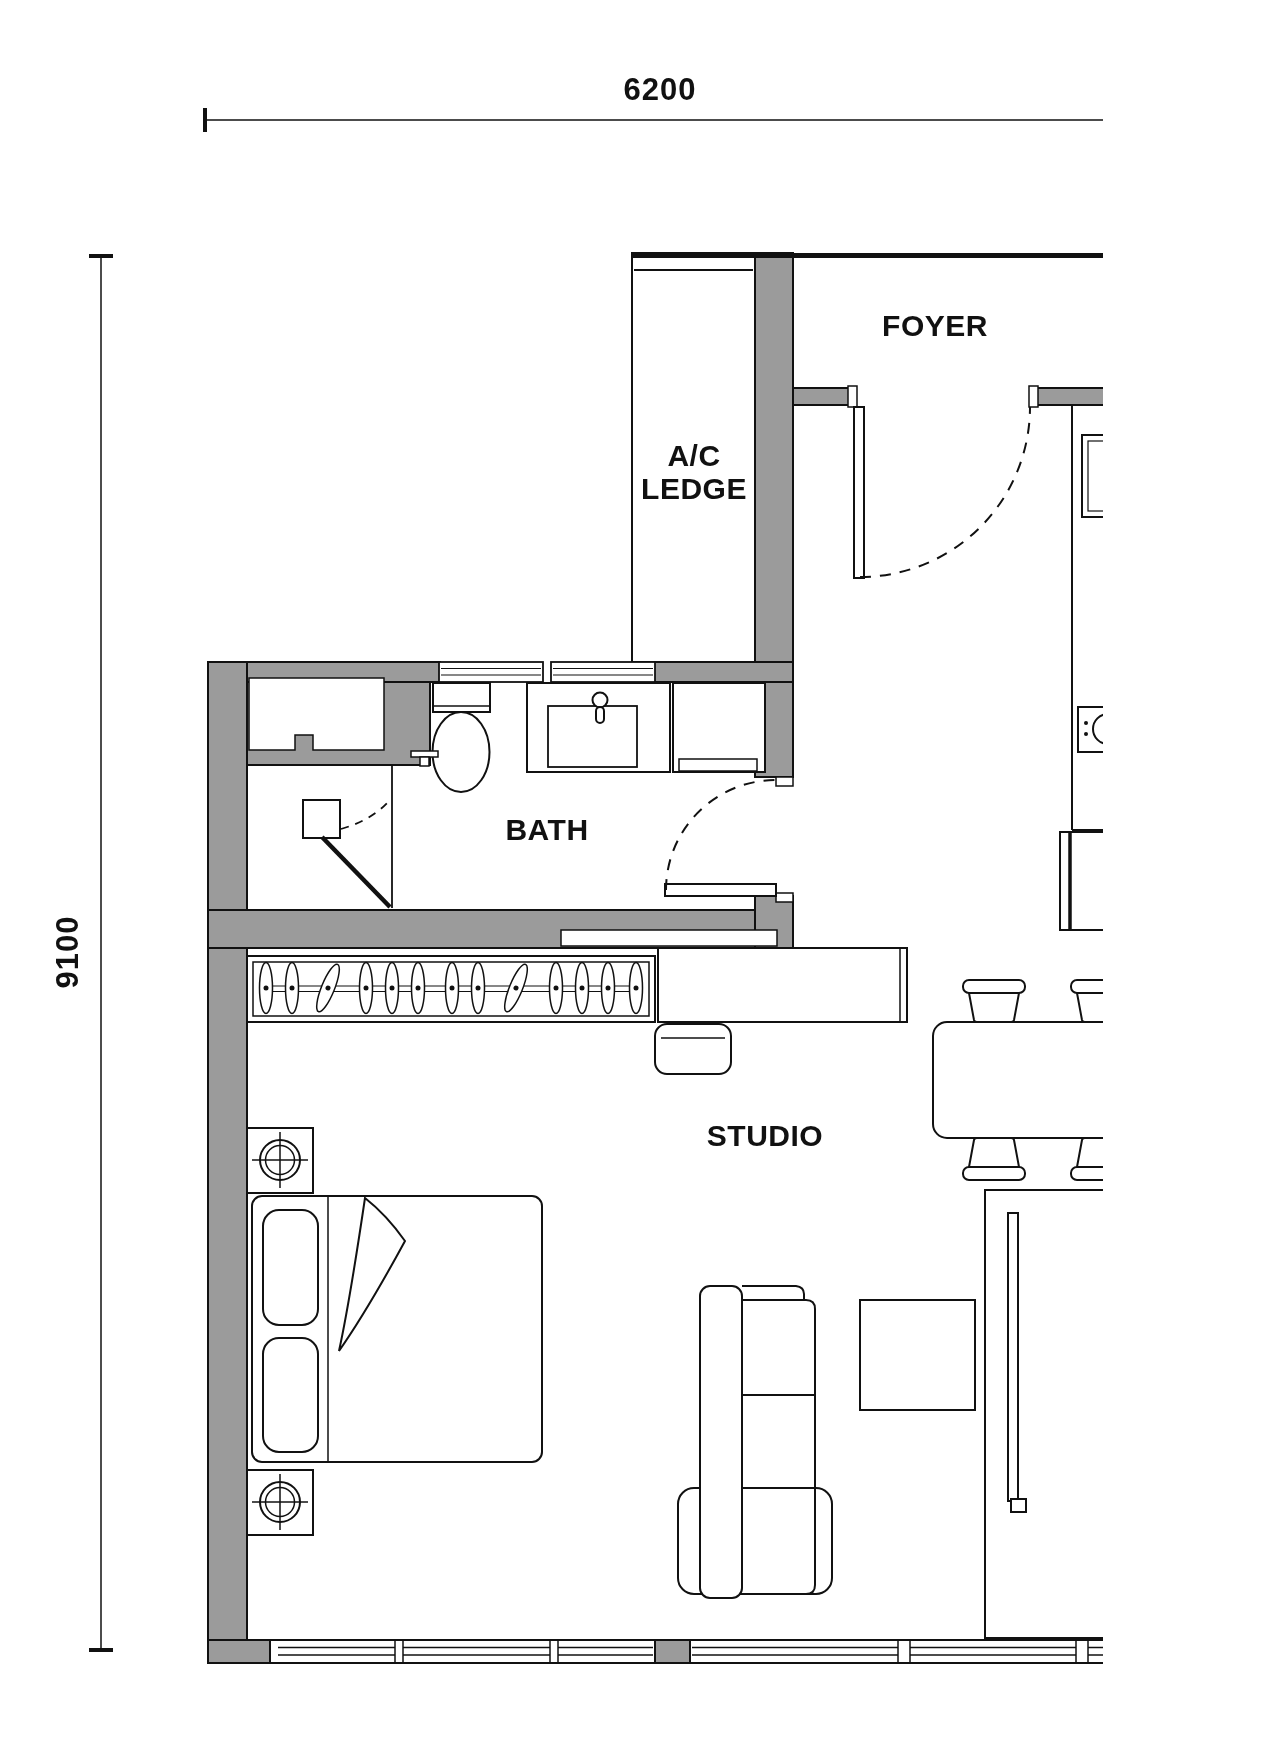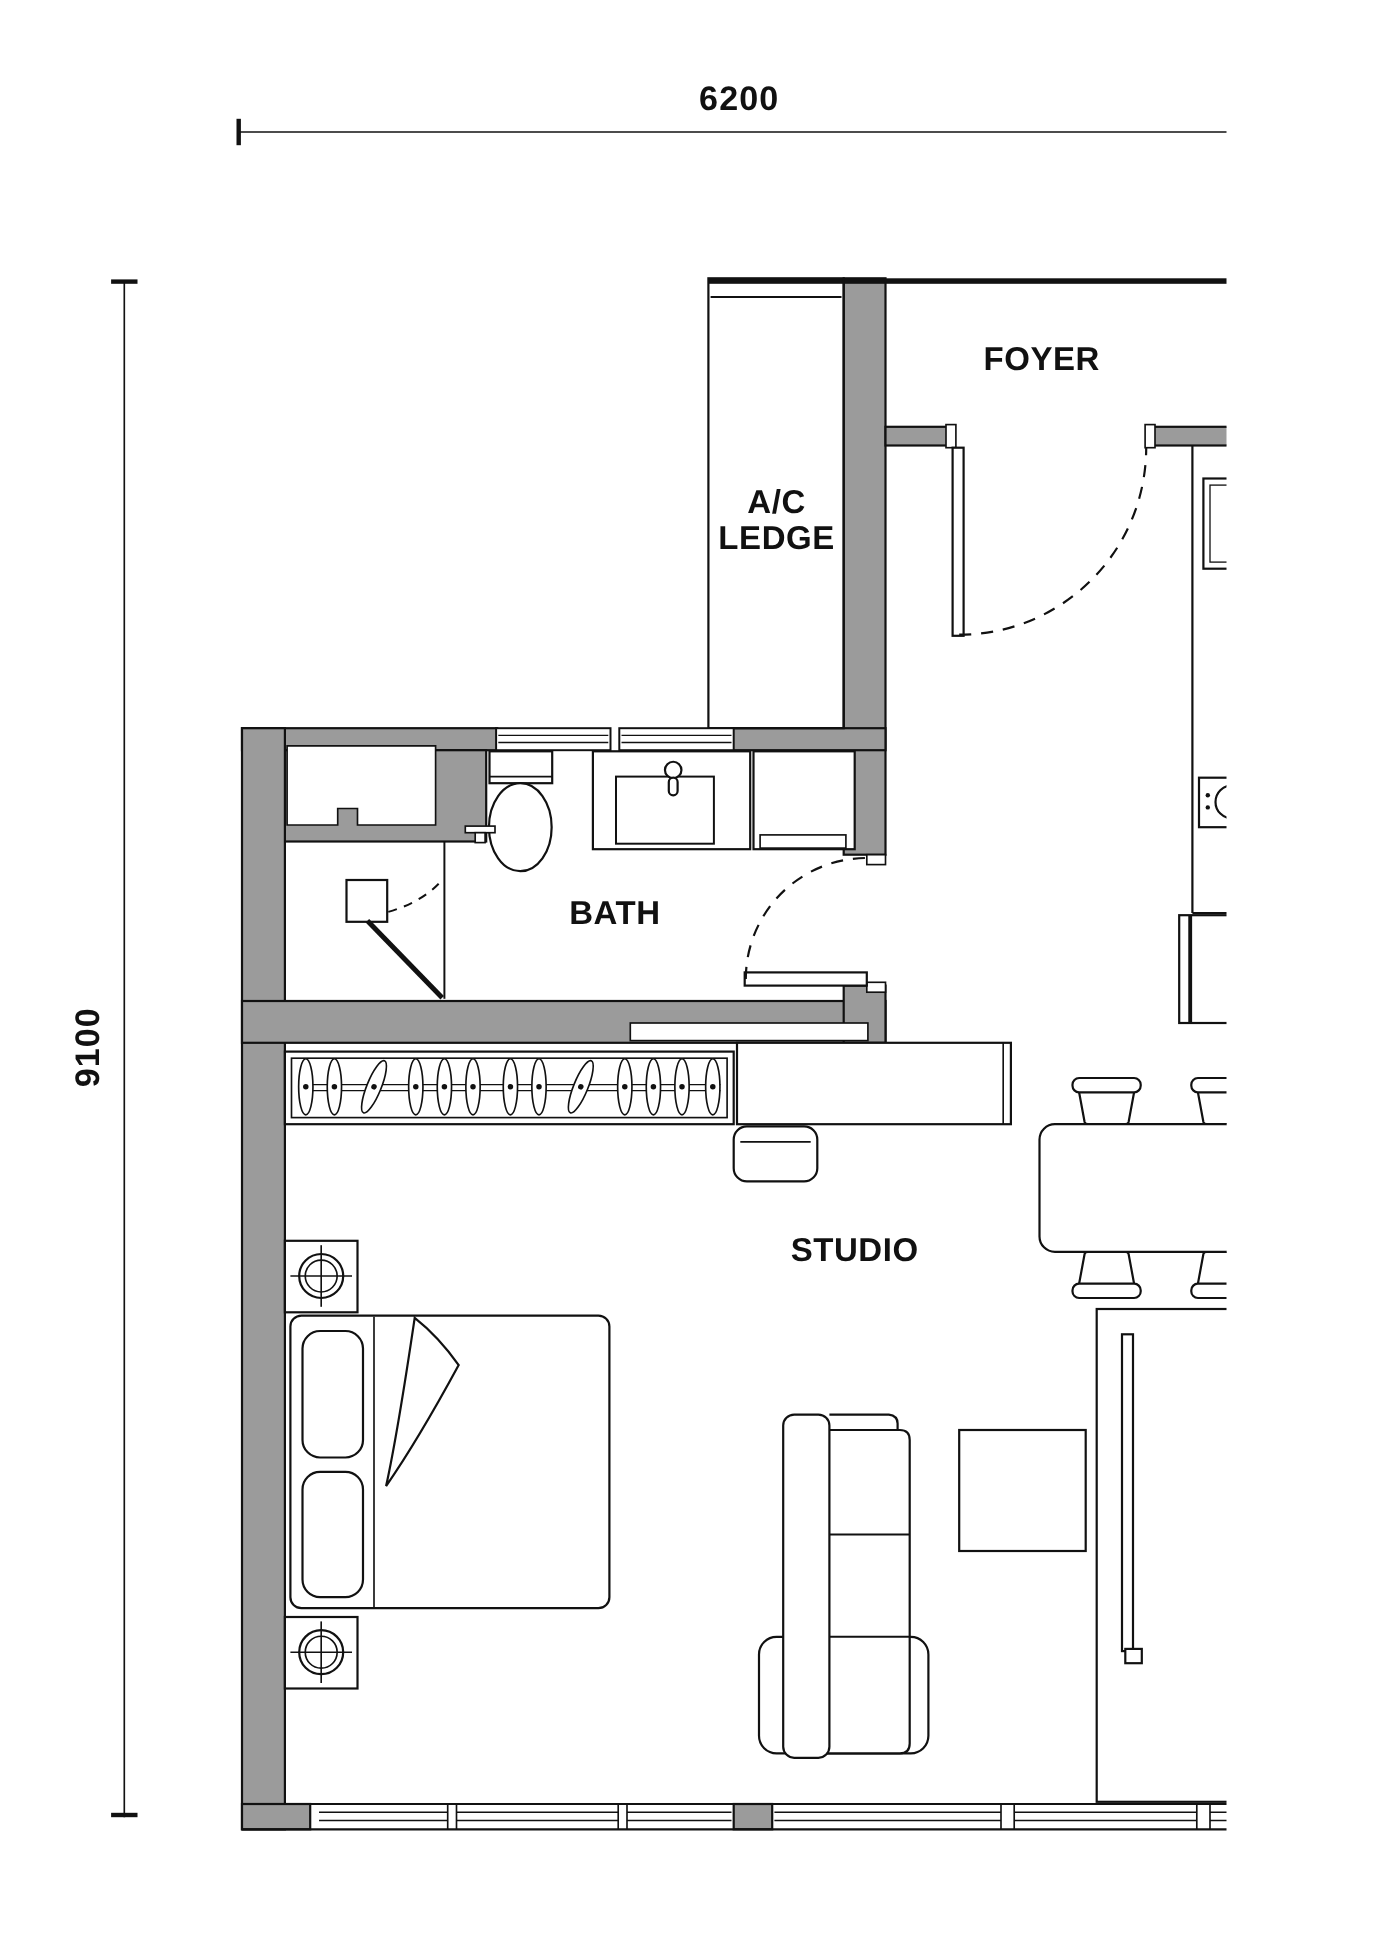"6200" .canvas { margin-left: 12px -> none }
